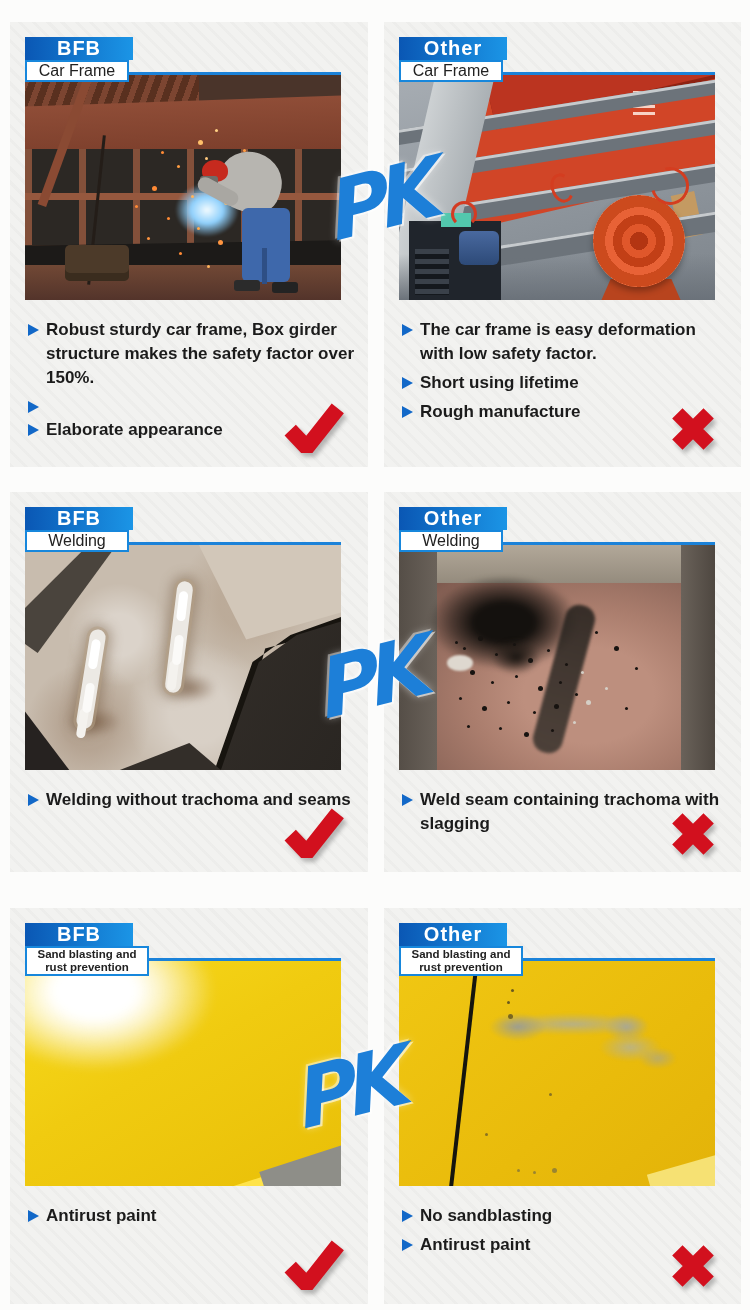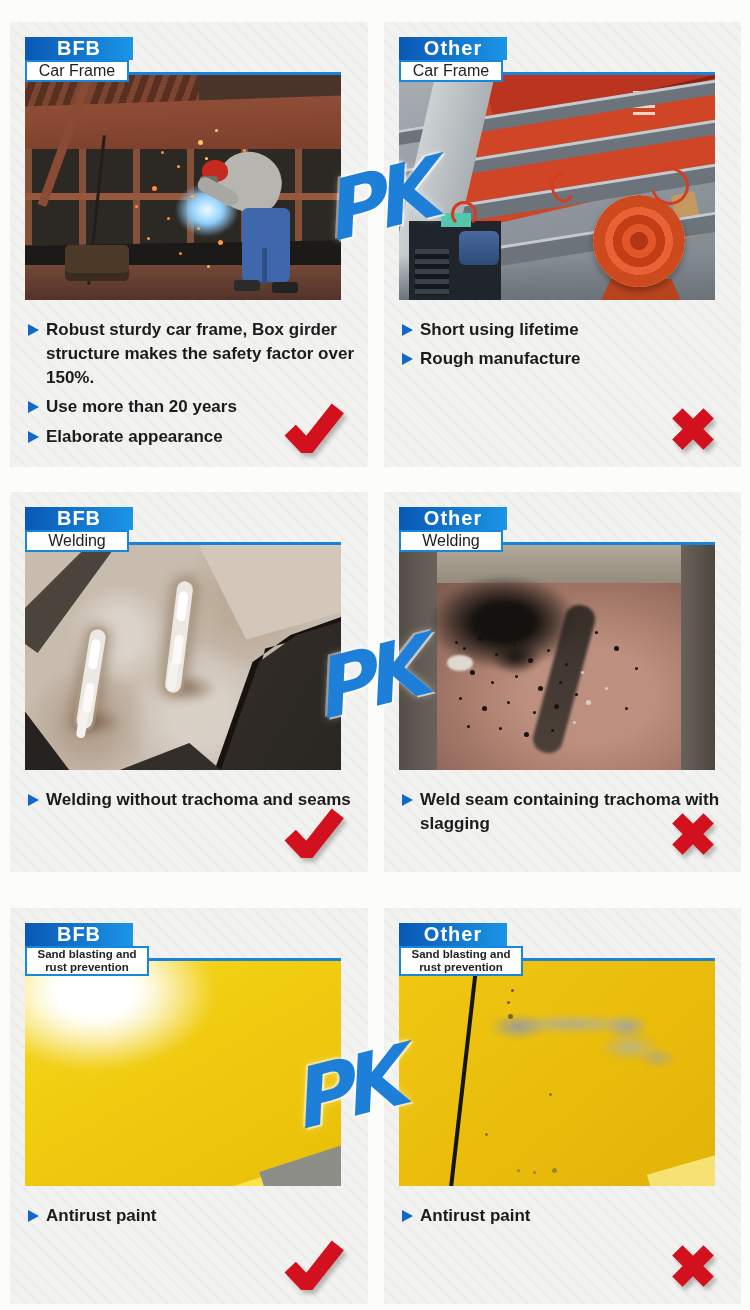"The car frame is easy" li.point { html: none -> <li> <span></span> <span>The car frame is easy deformation with low safety factor.</span> </li> }
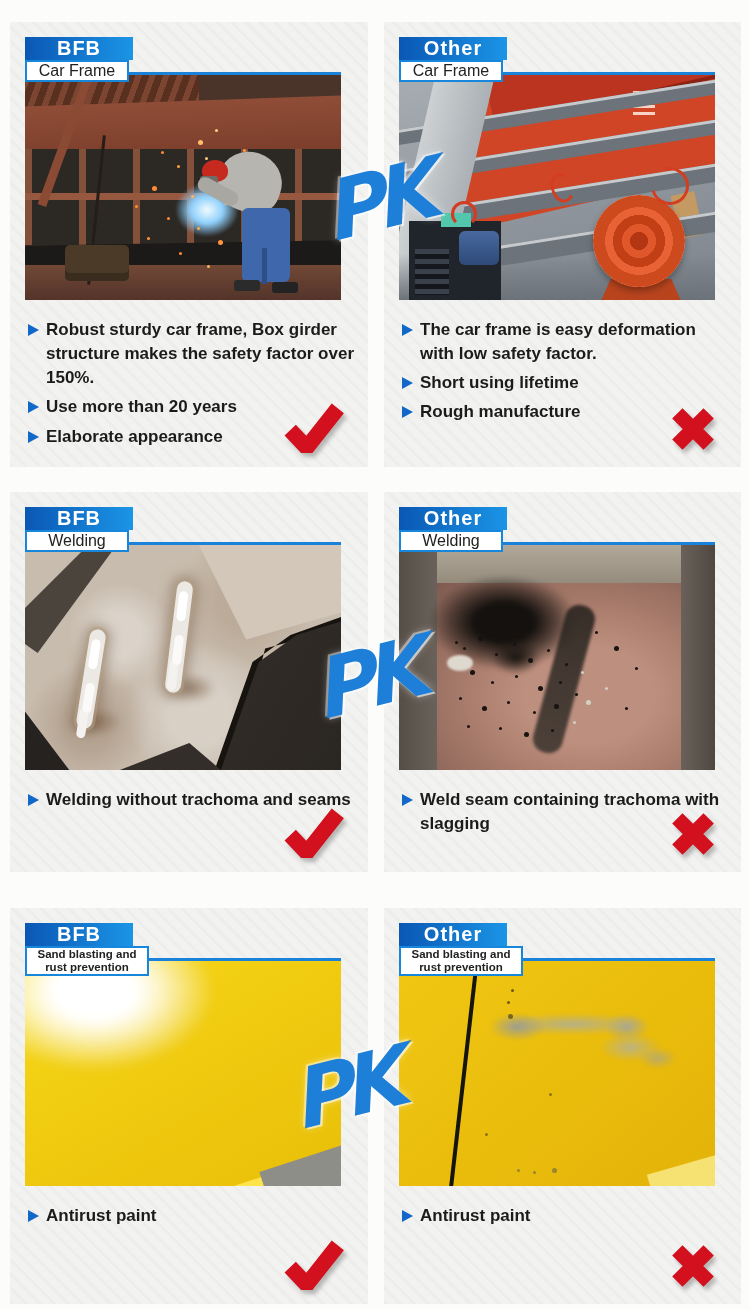"Use more than 20 years" span.ptext { html: <span>Use more than 20 years</span> -> none }
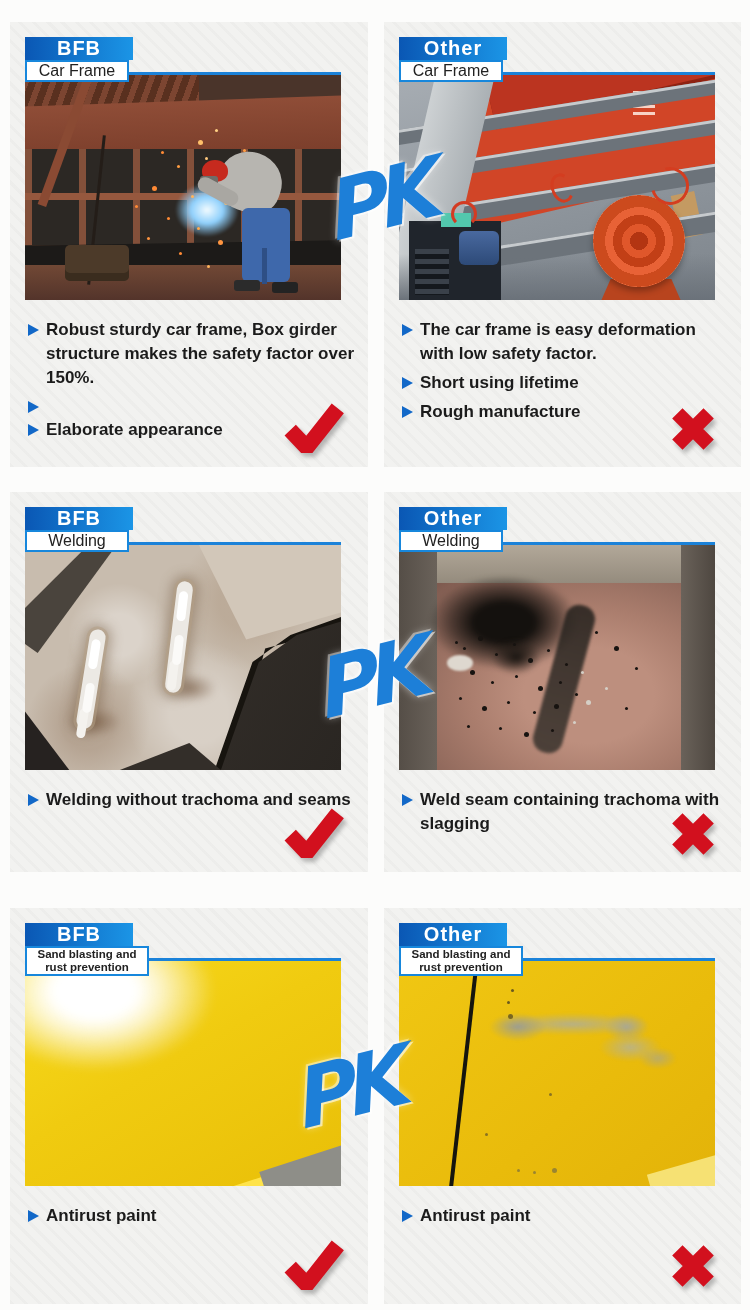"No sandblasting" li.point { html: none -> <li> <span></span> <span>No sandblasting</span> </li> }
